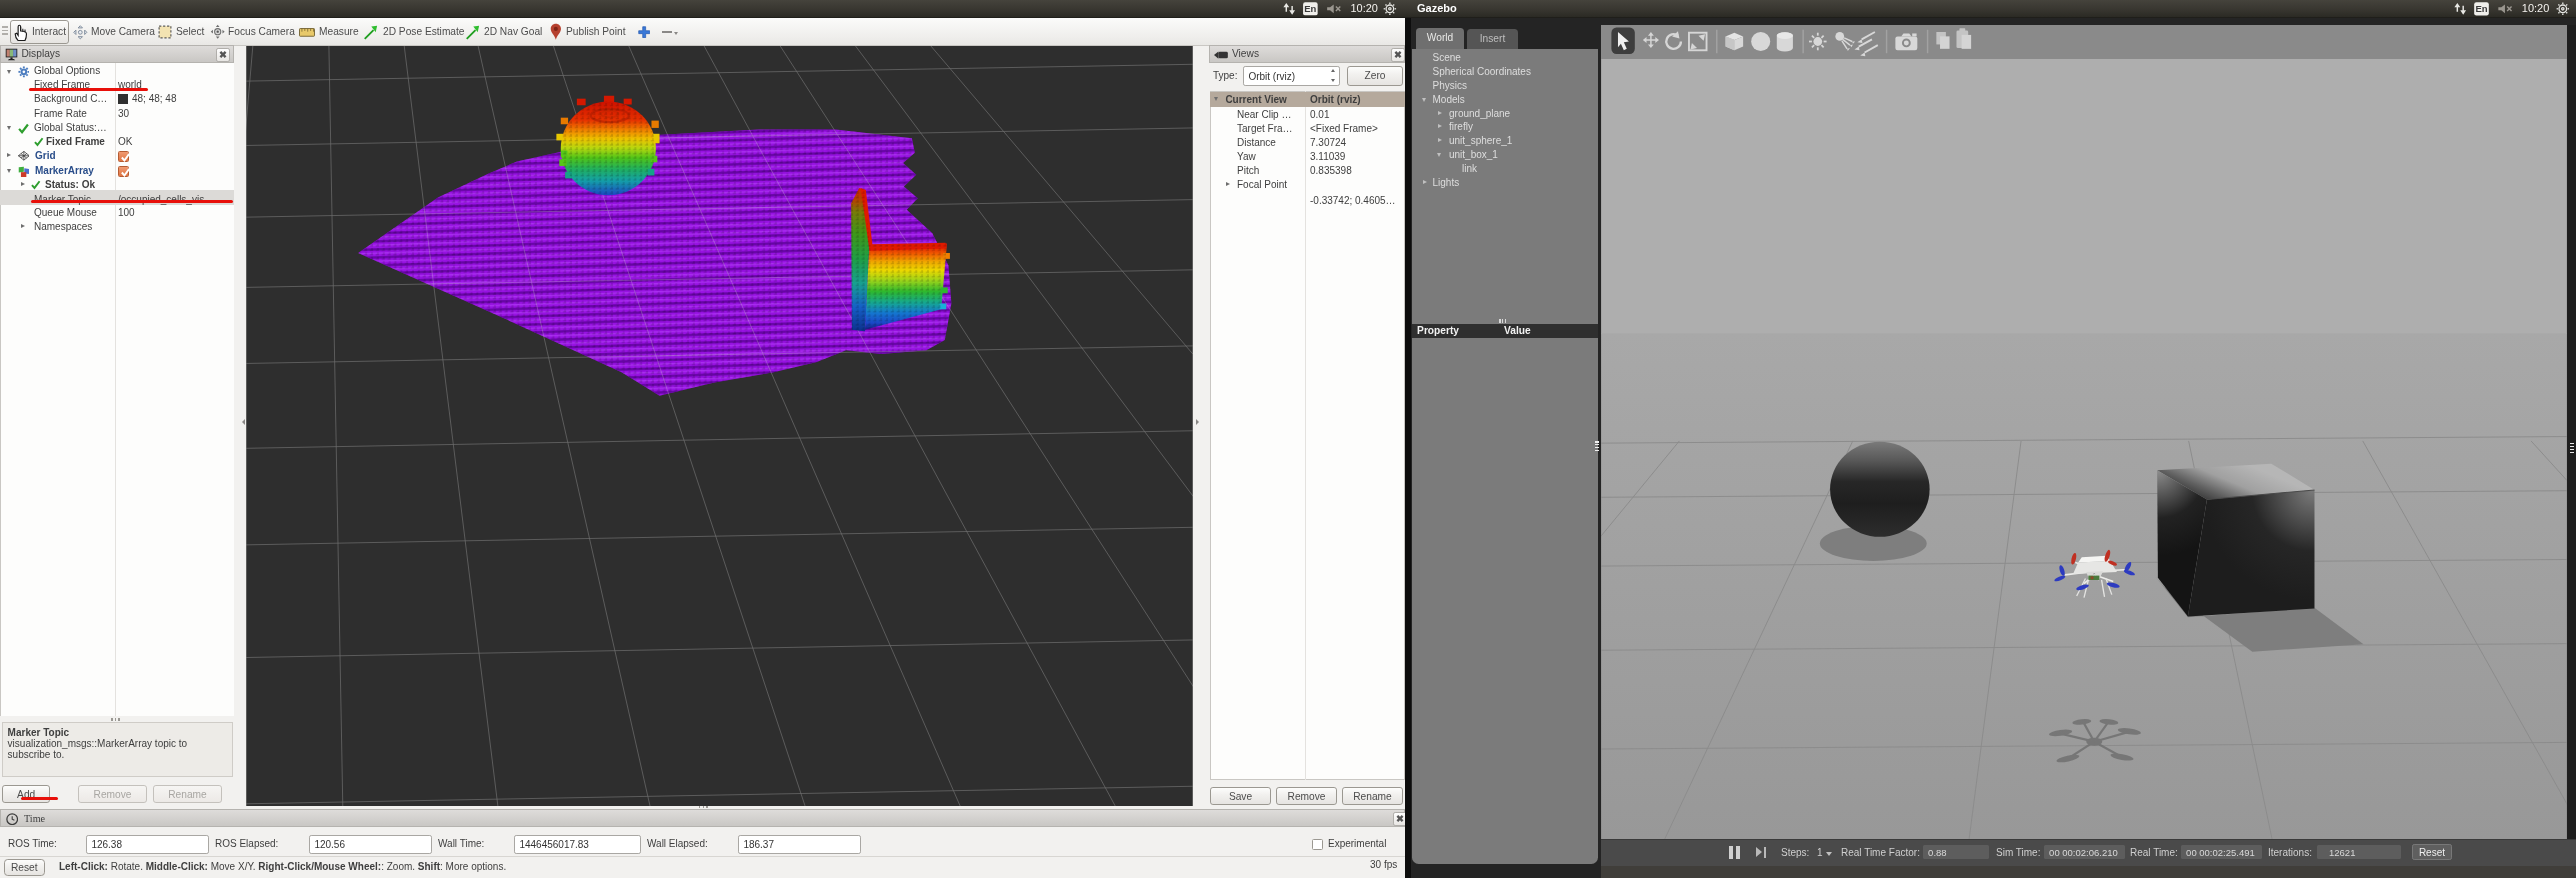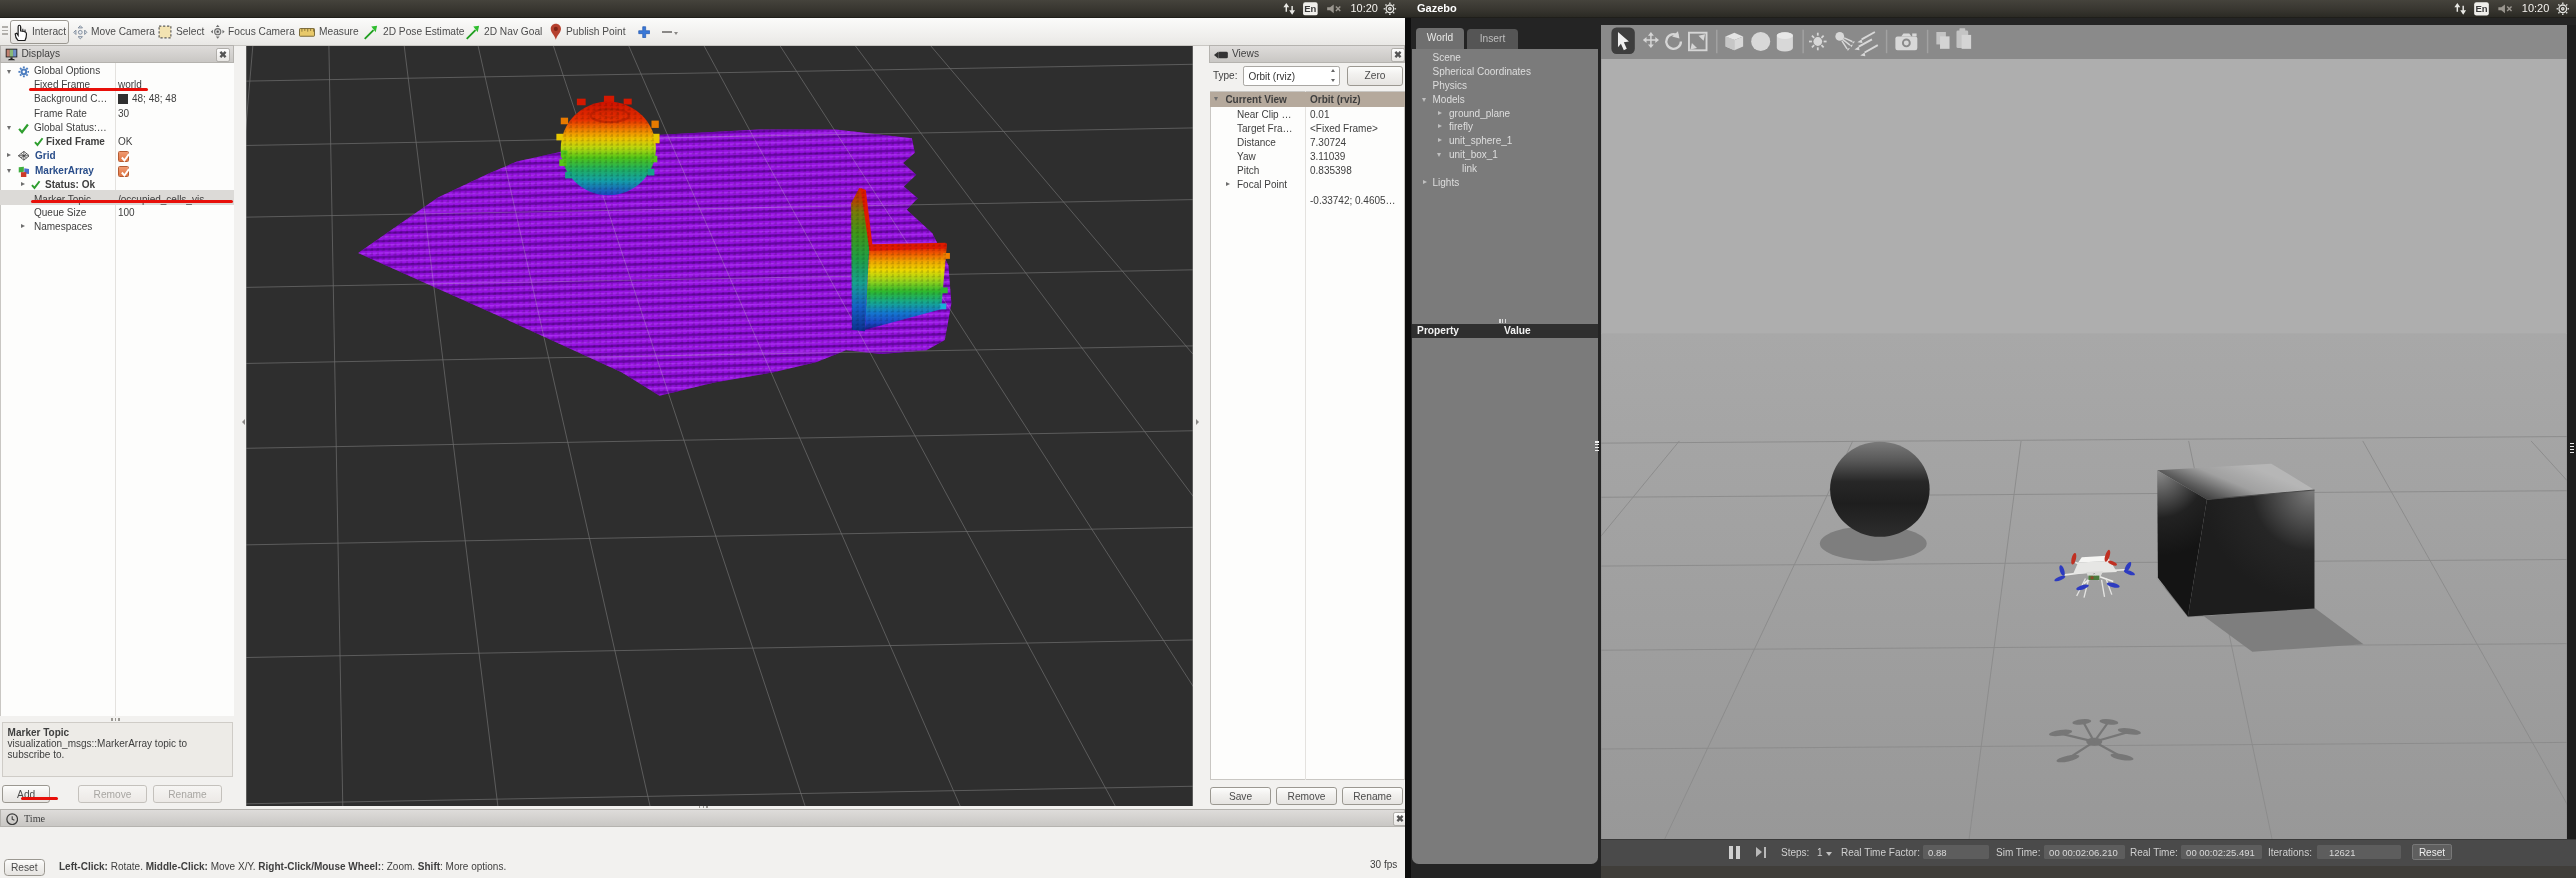"Queue Size" span.abs { text: Size -> Mouse }
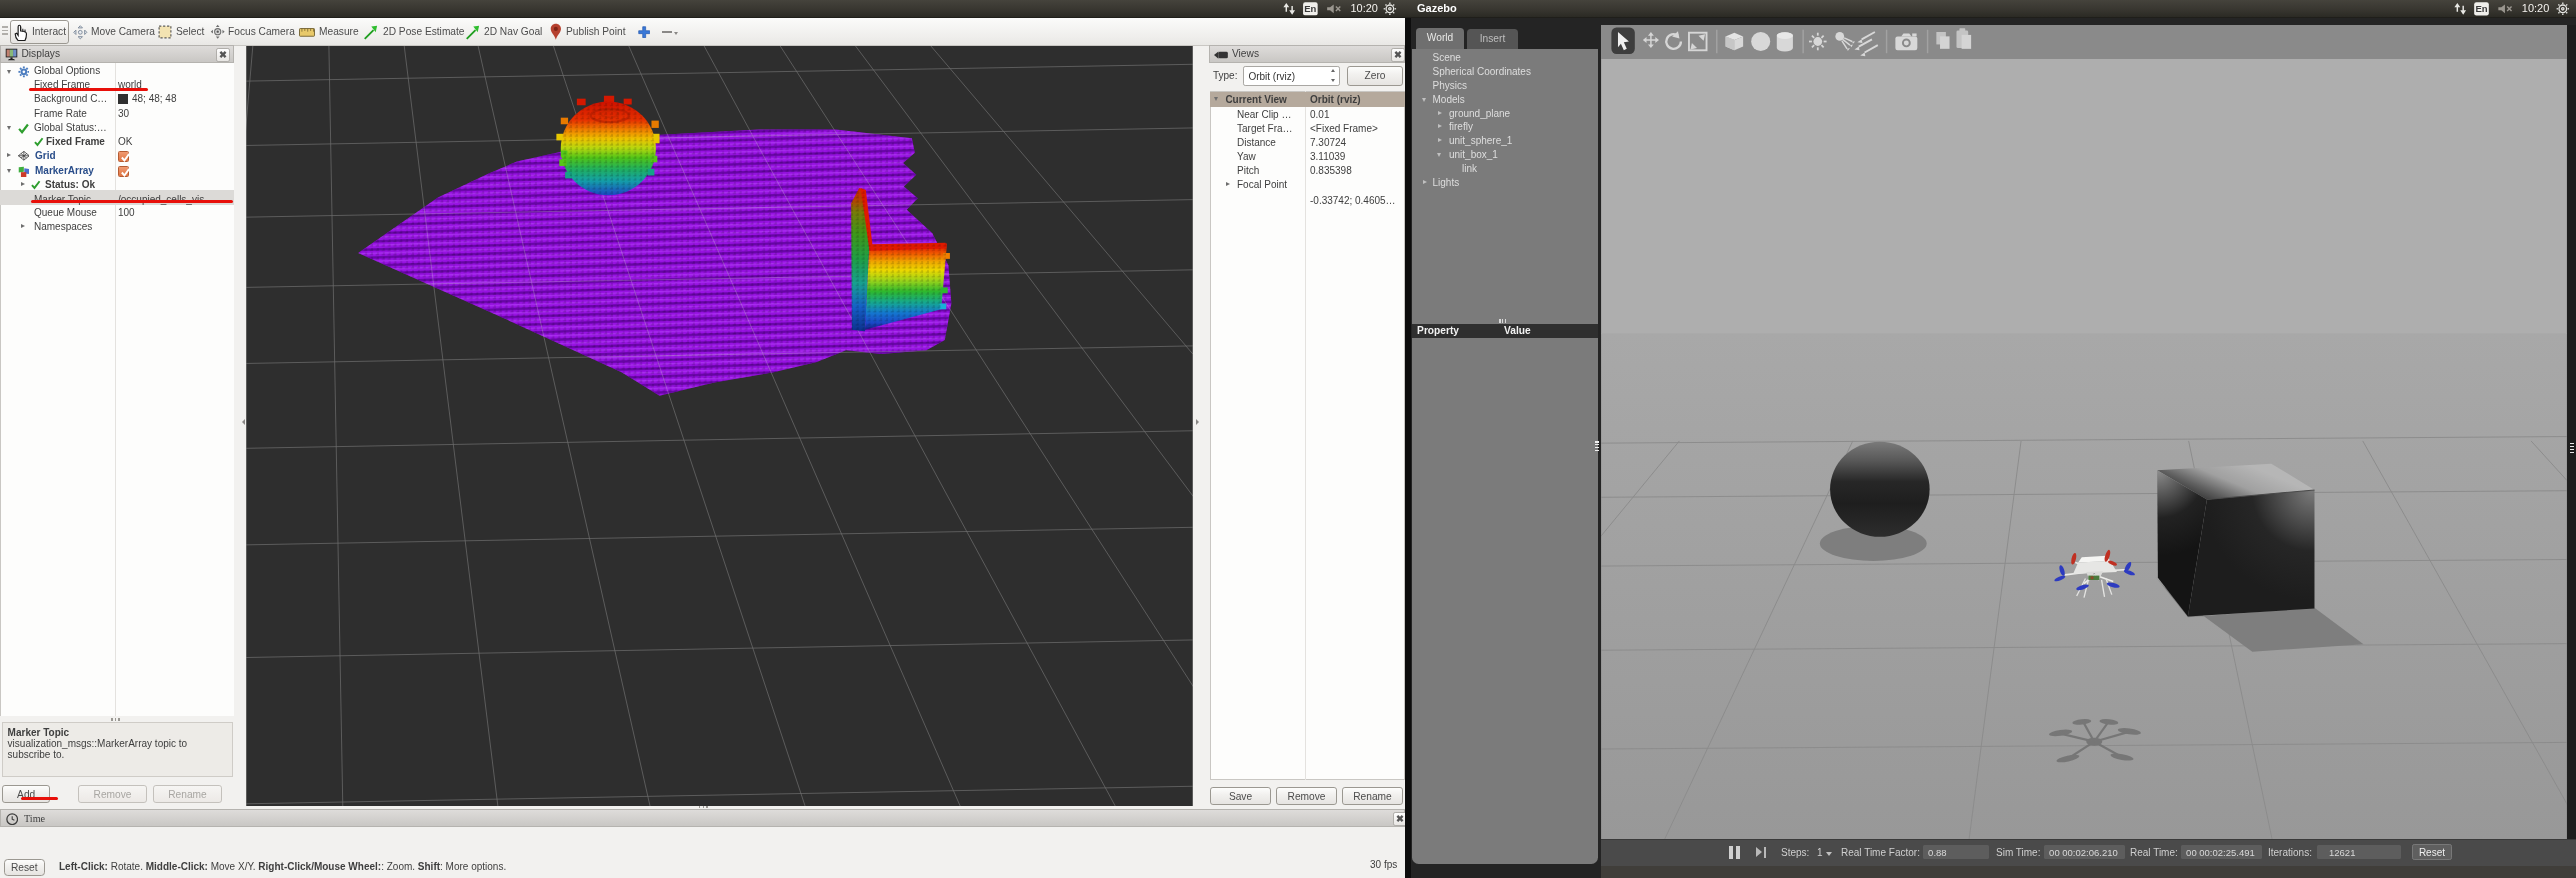"ROS Time:" div.abs { html: none -> <div> <span>ROS Time:</span> <span>126.38</span> <span>ROS Elapsed:</span> <span>120.56</span> <span>Wall Time:</span> <span>1446456017.83</span> <span>Wall Elapsed:</span> <span>186.37</span> <span></span> <span>Experimental</span> </div> }
